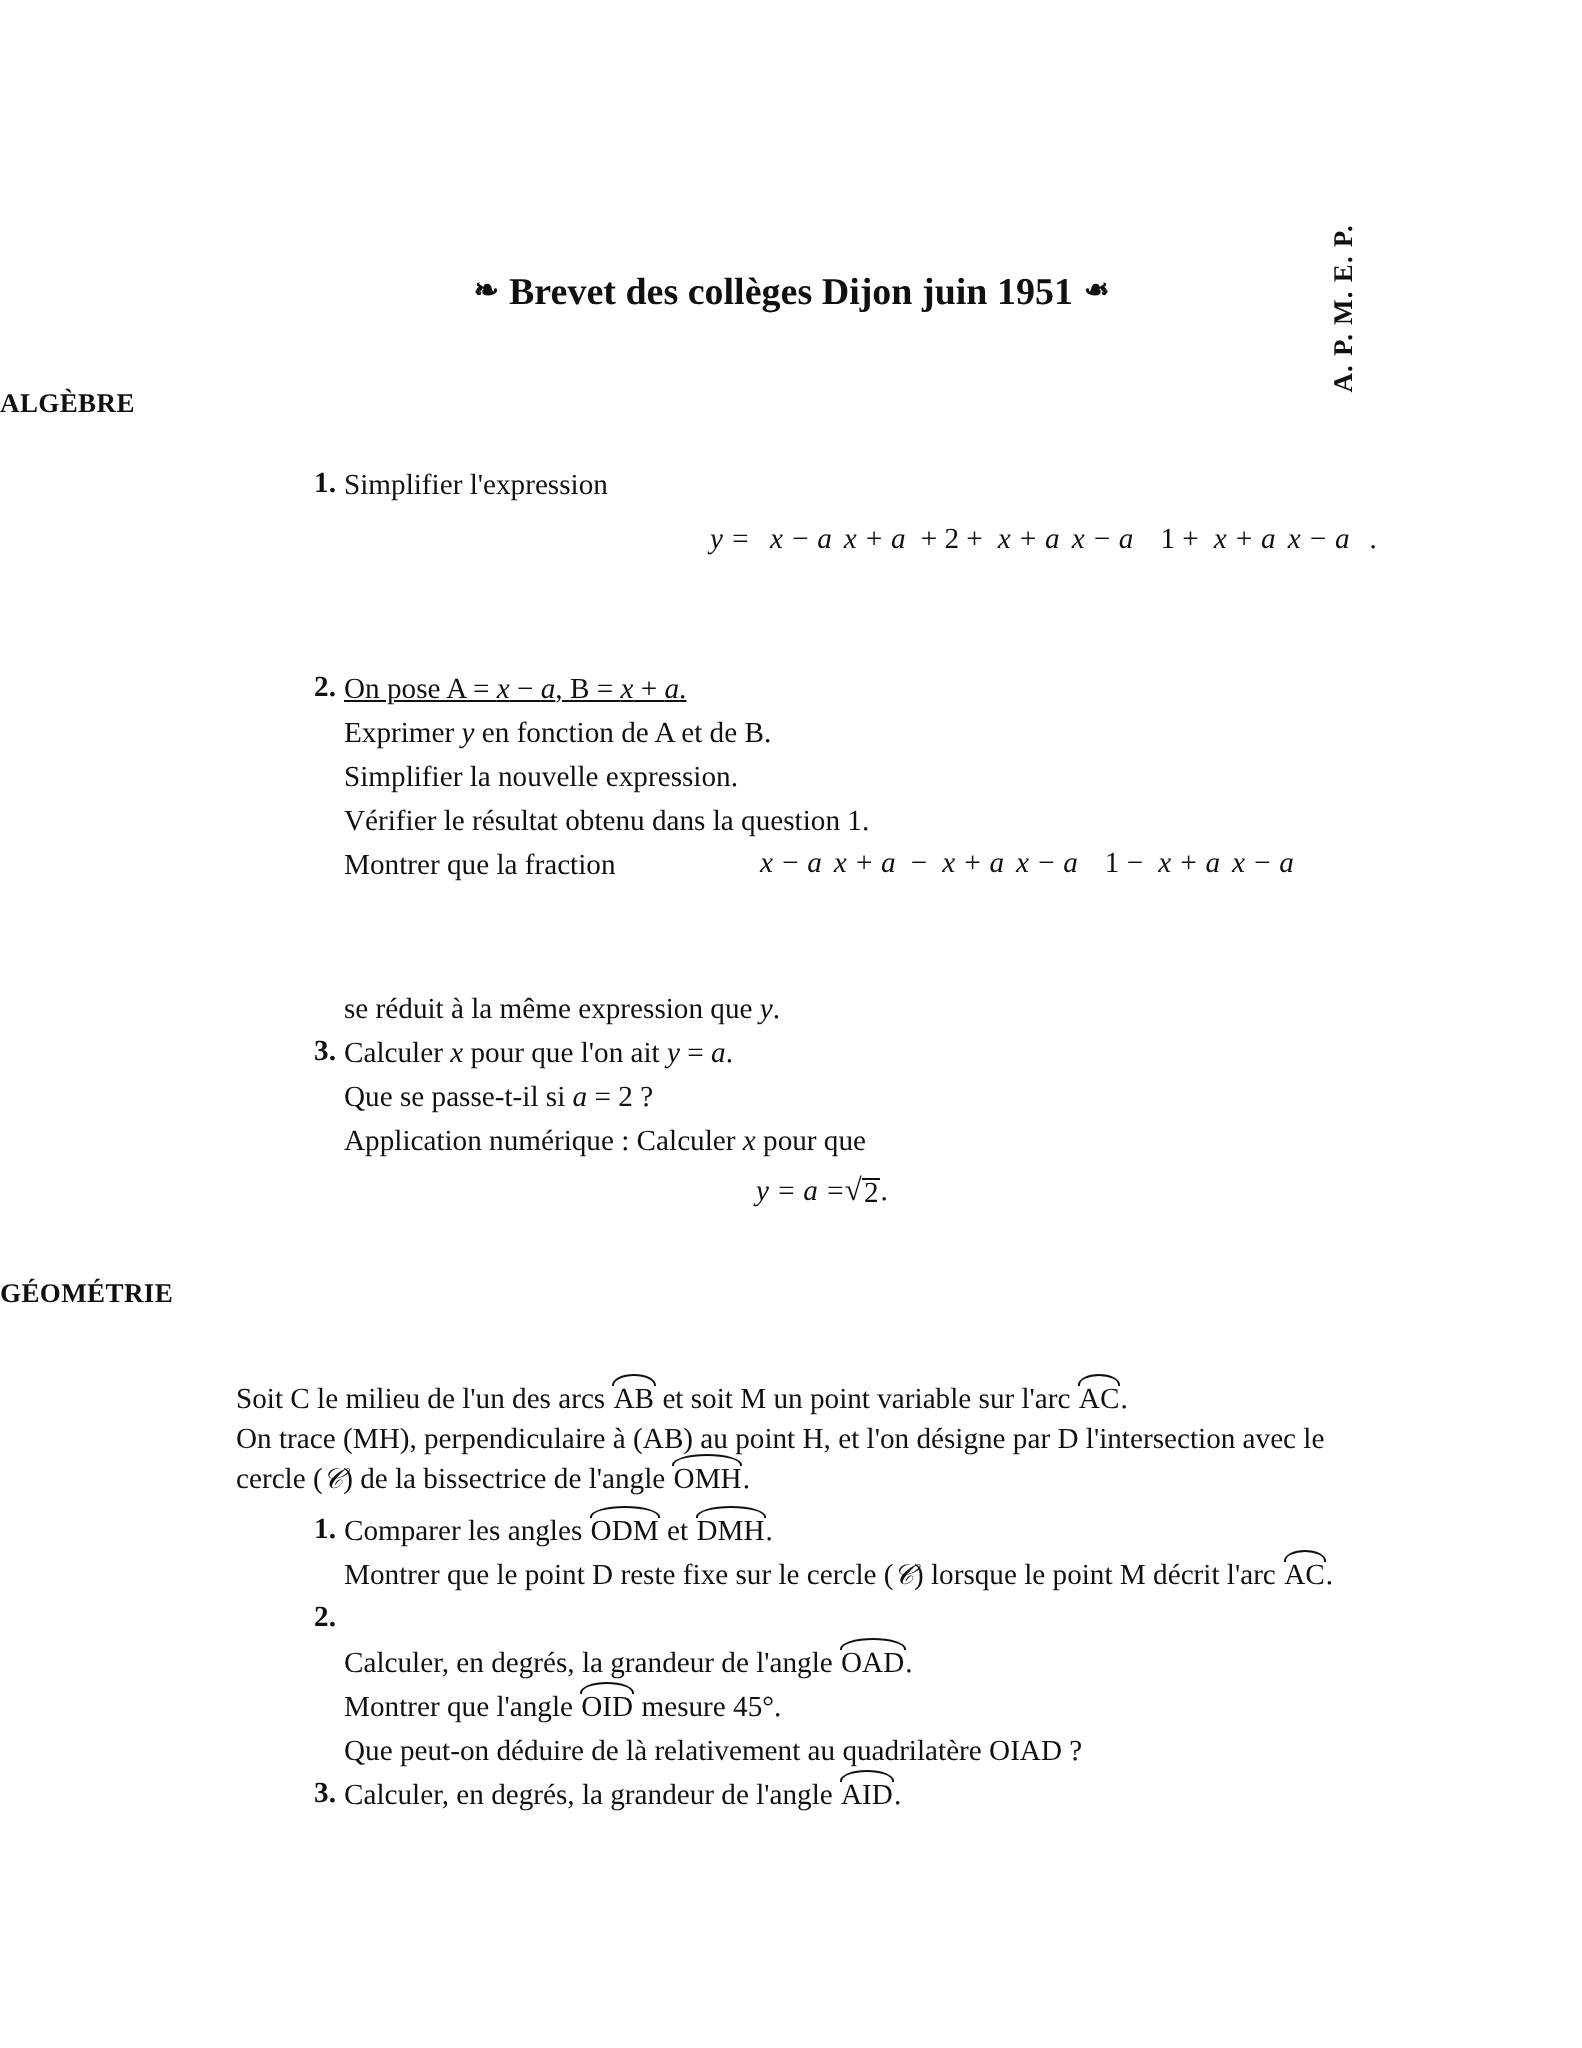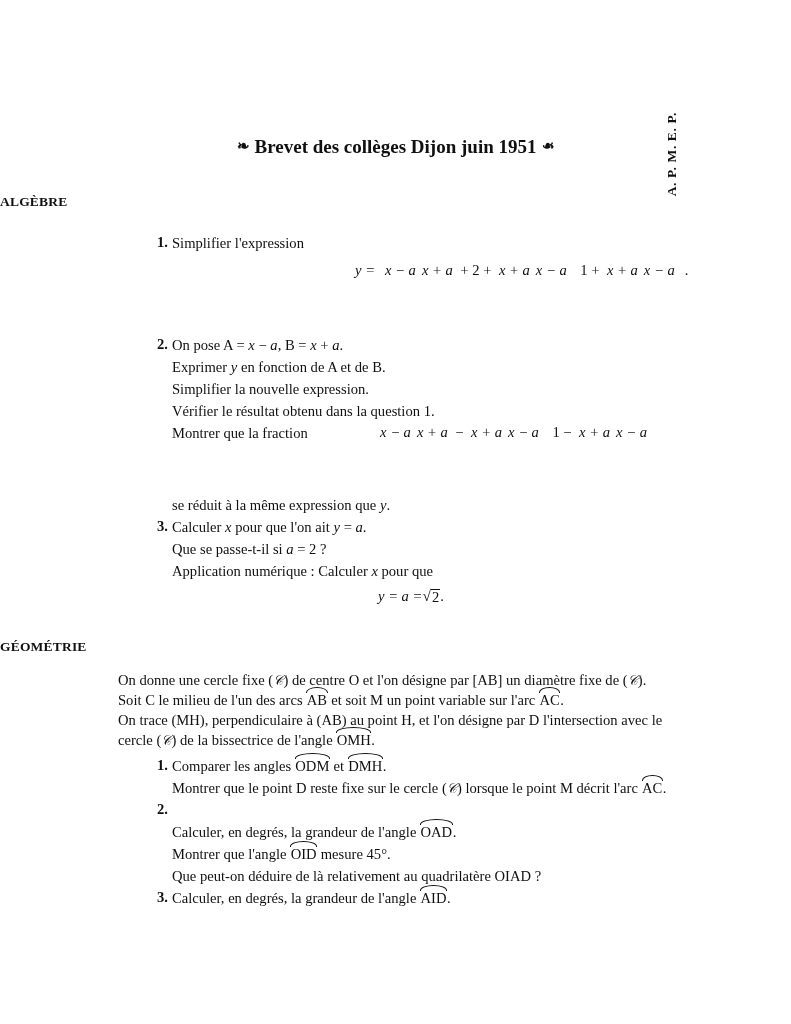"On pose A = x" div.item-body { text-decoration: none -> underline }
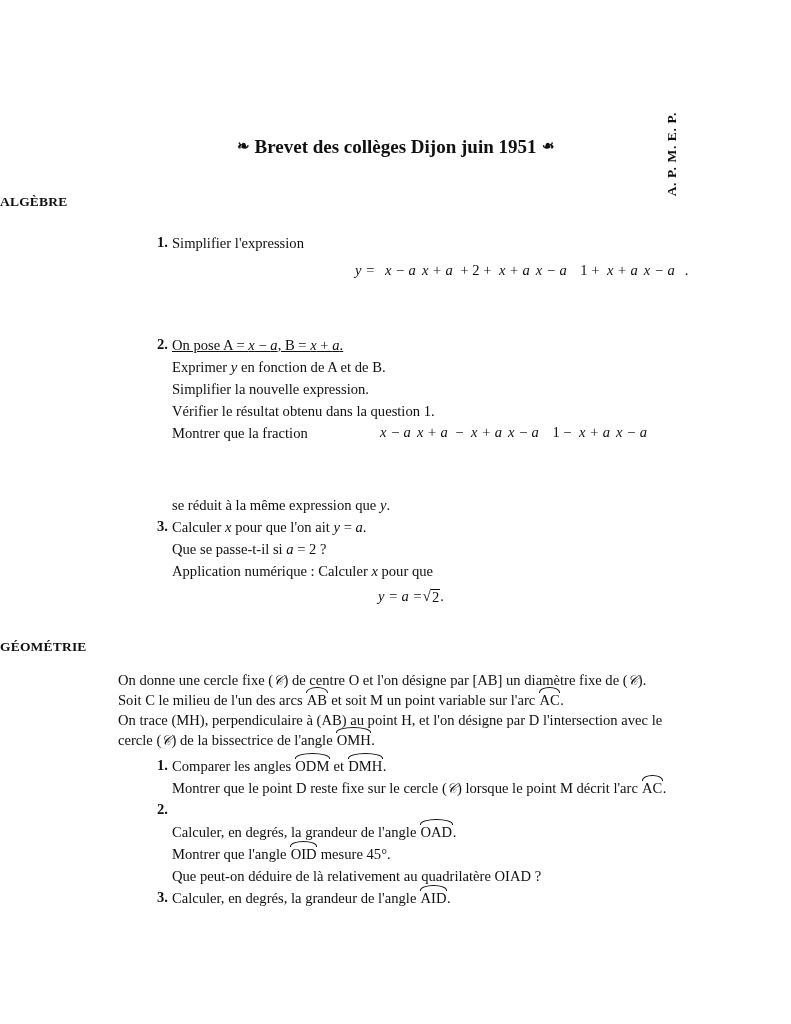"On donne une cercle fixe" div.txt { html: <div>On donne une cercle fixe (<span>𝒞</span>) de centre O et l'on désigne par [AB] un diamètre fixe de (<span>𝒞</span>).</div> -> none }
